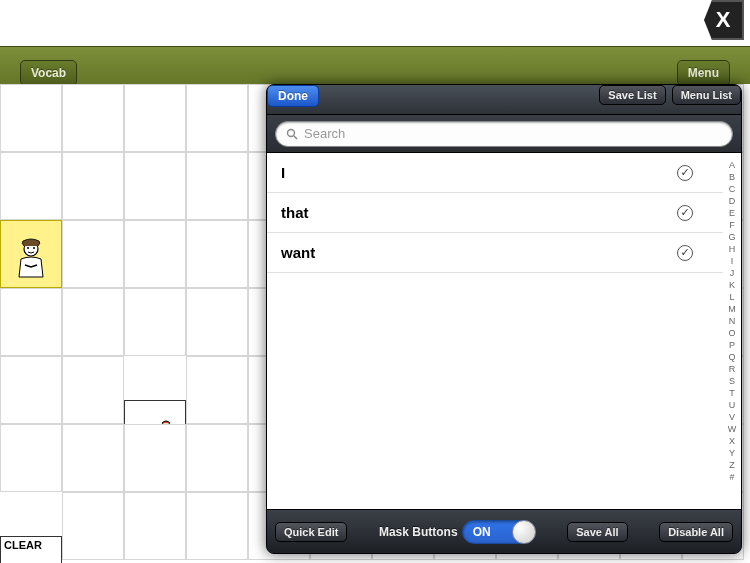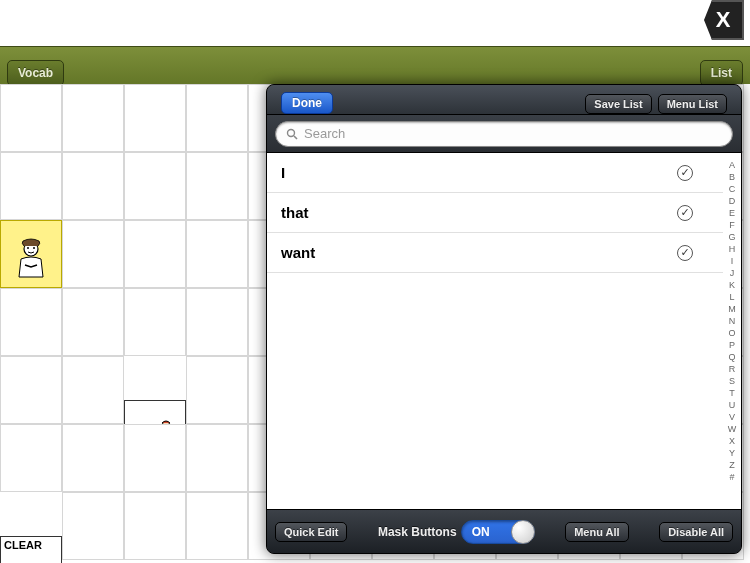"Vocab" .header-bar { padding: 0 7px -> 0 20px }
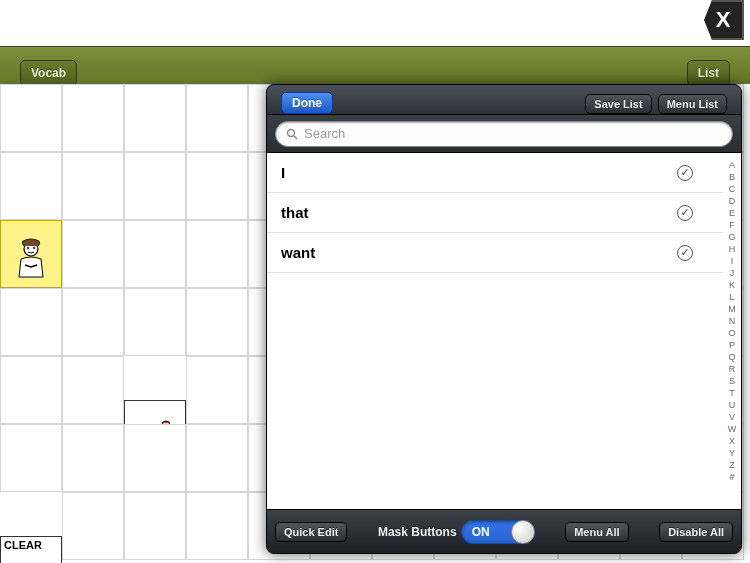"List" button.header-btn { text: List -> Menu }
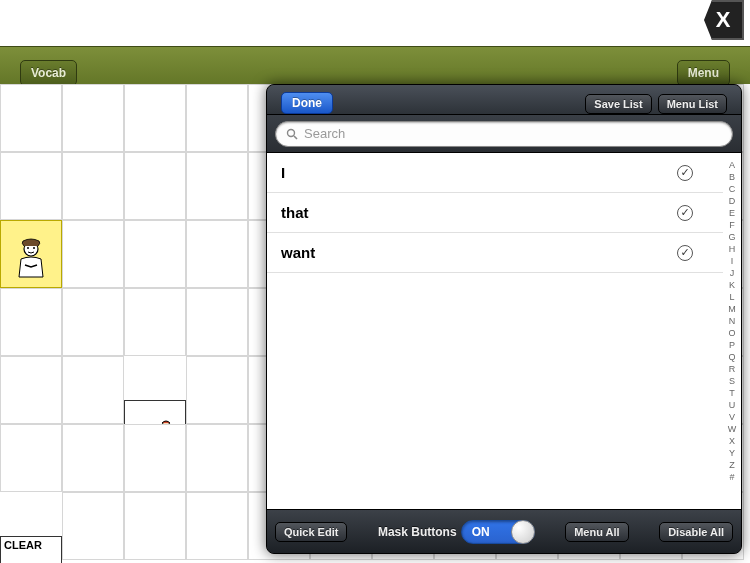"Done" .popover-top { align-items: flex-end -> flex-start; padding: 0 14px -> 0 0 }
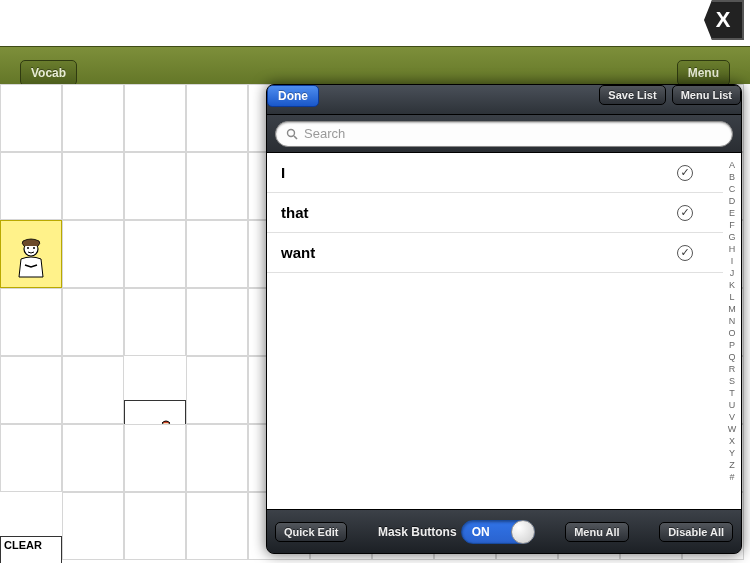"Menu All" button.dark-btn { text: Menu -> Save }
